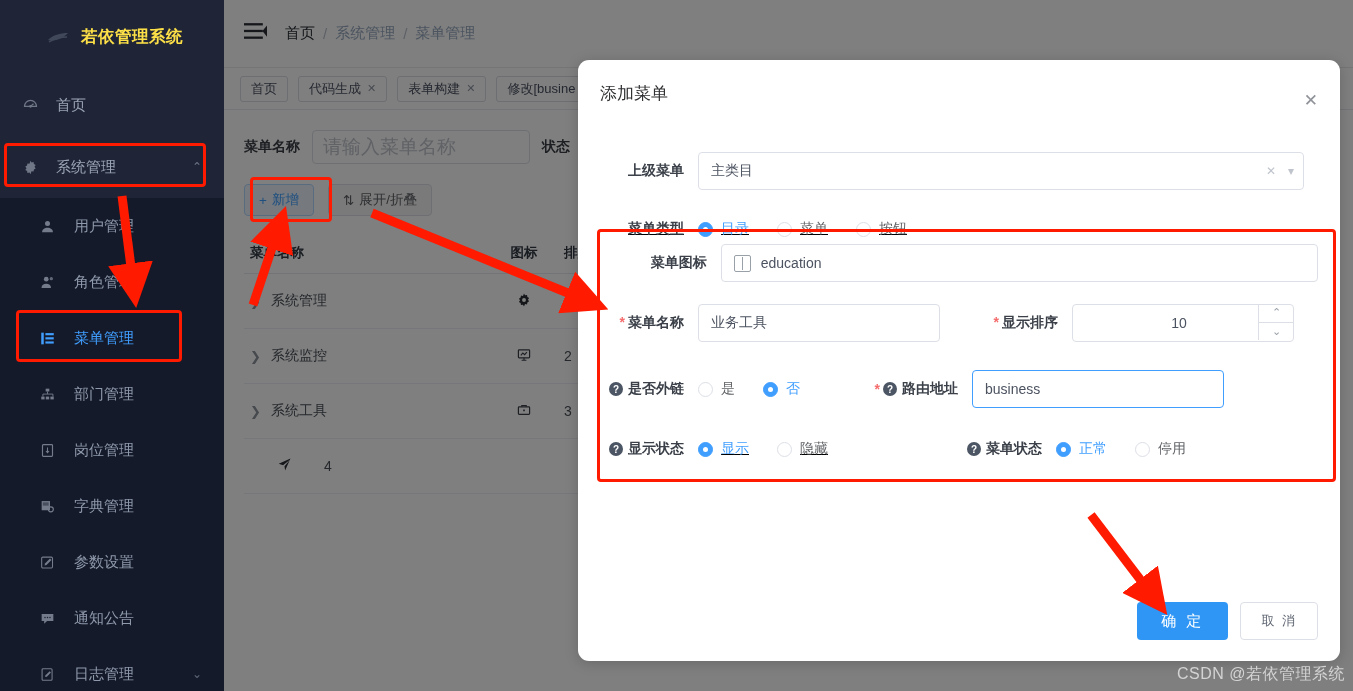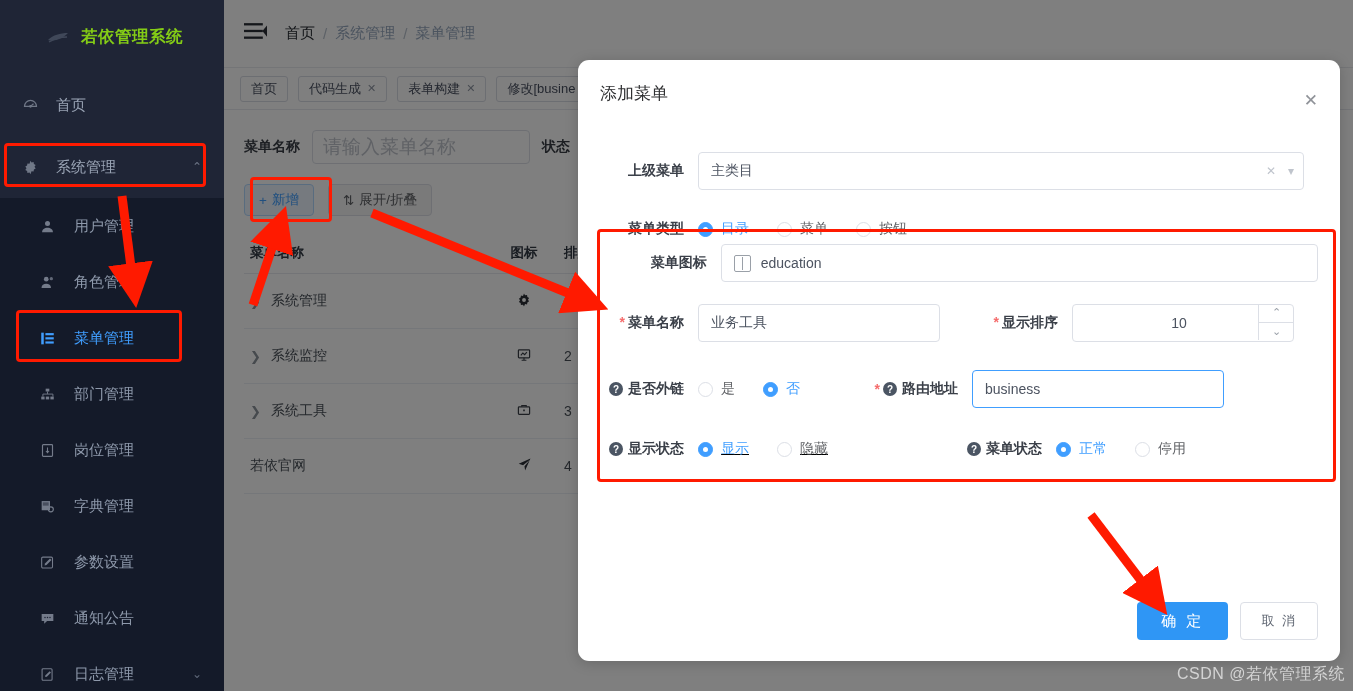"若依管理系统" .logo-title { color: #84cc16 -> #fde047 }
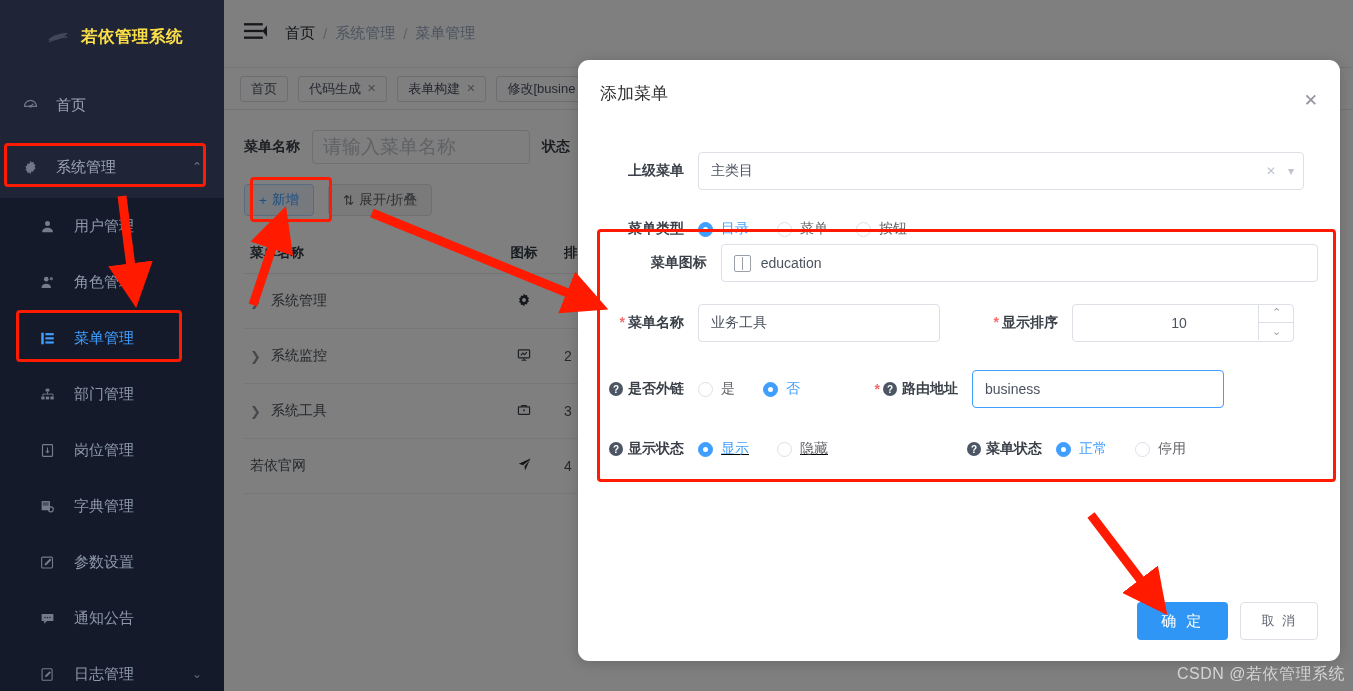"菜单类型" div.frow { text-decoration: none -> underline }
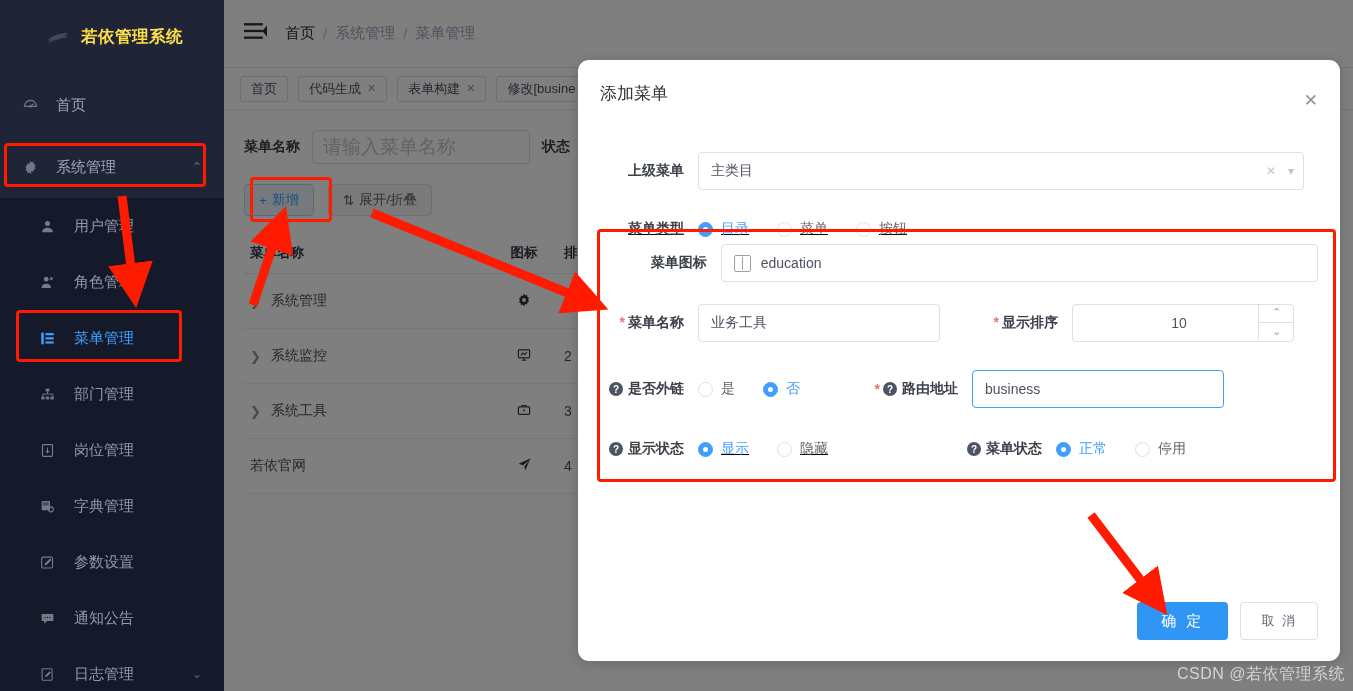"若依官网" div.c-name { html: <div> <span>若依官网</span> </div> -> none }
